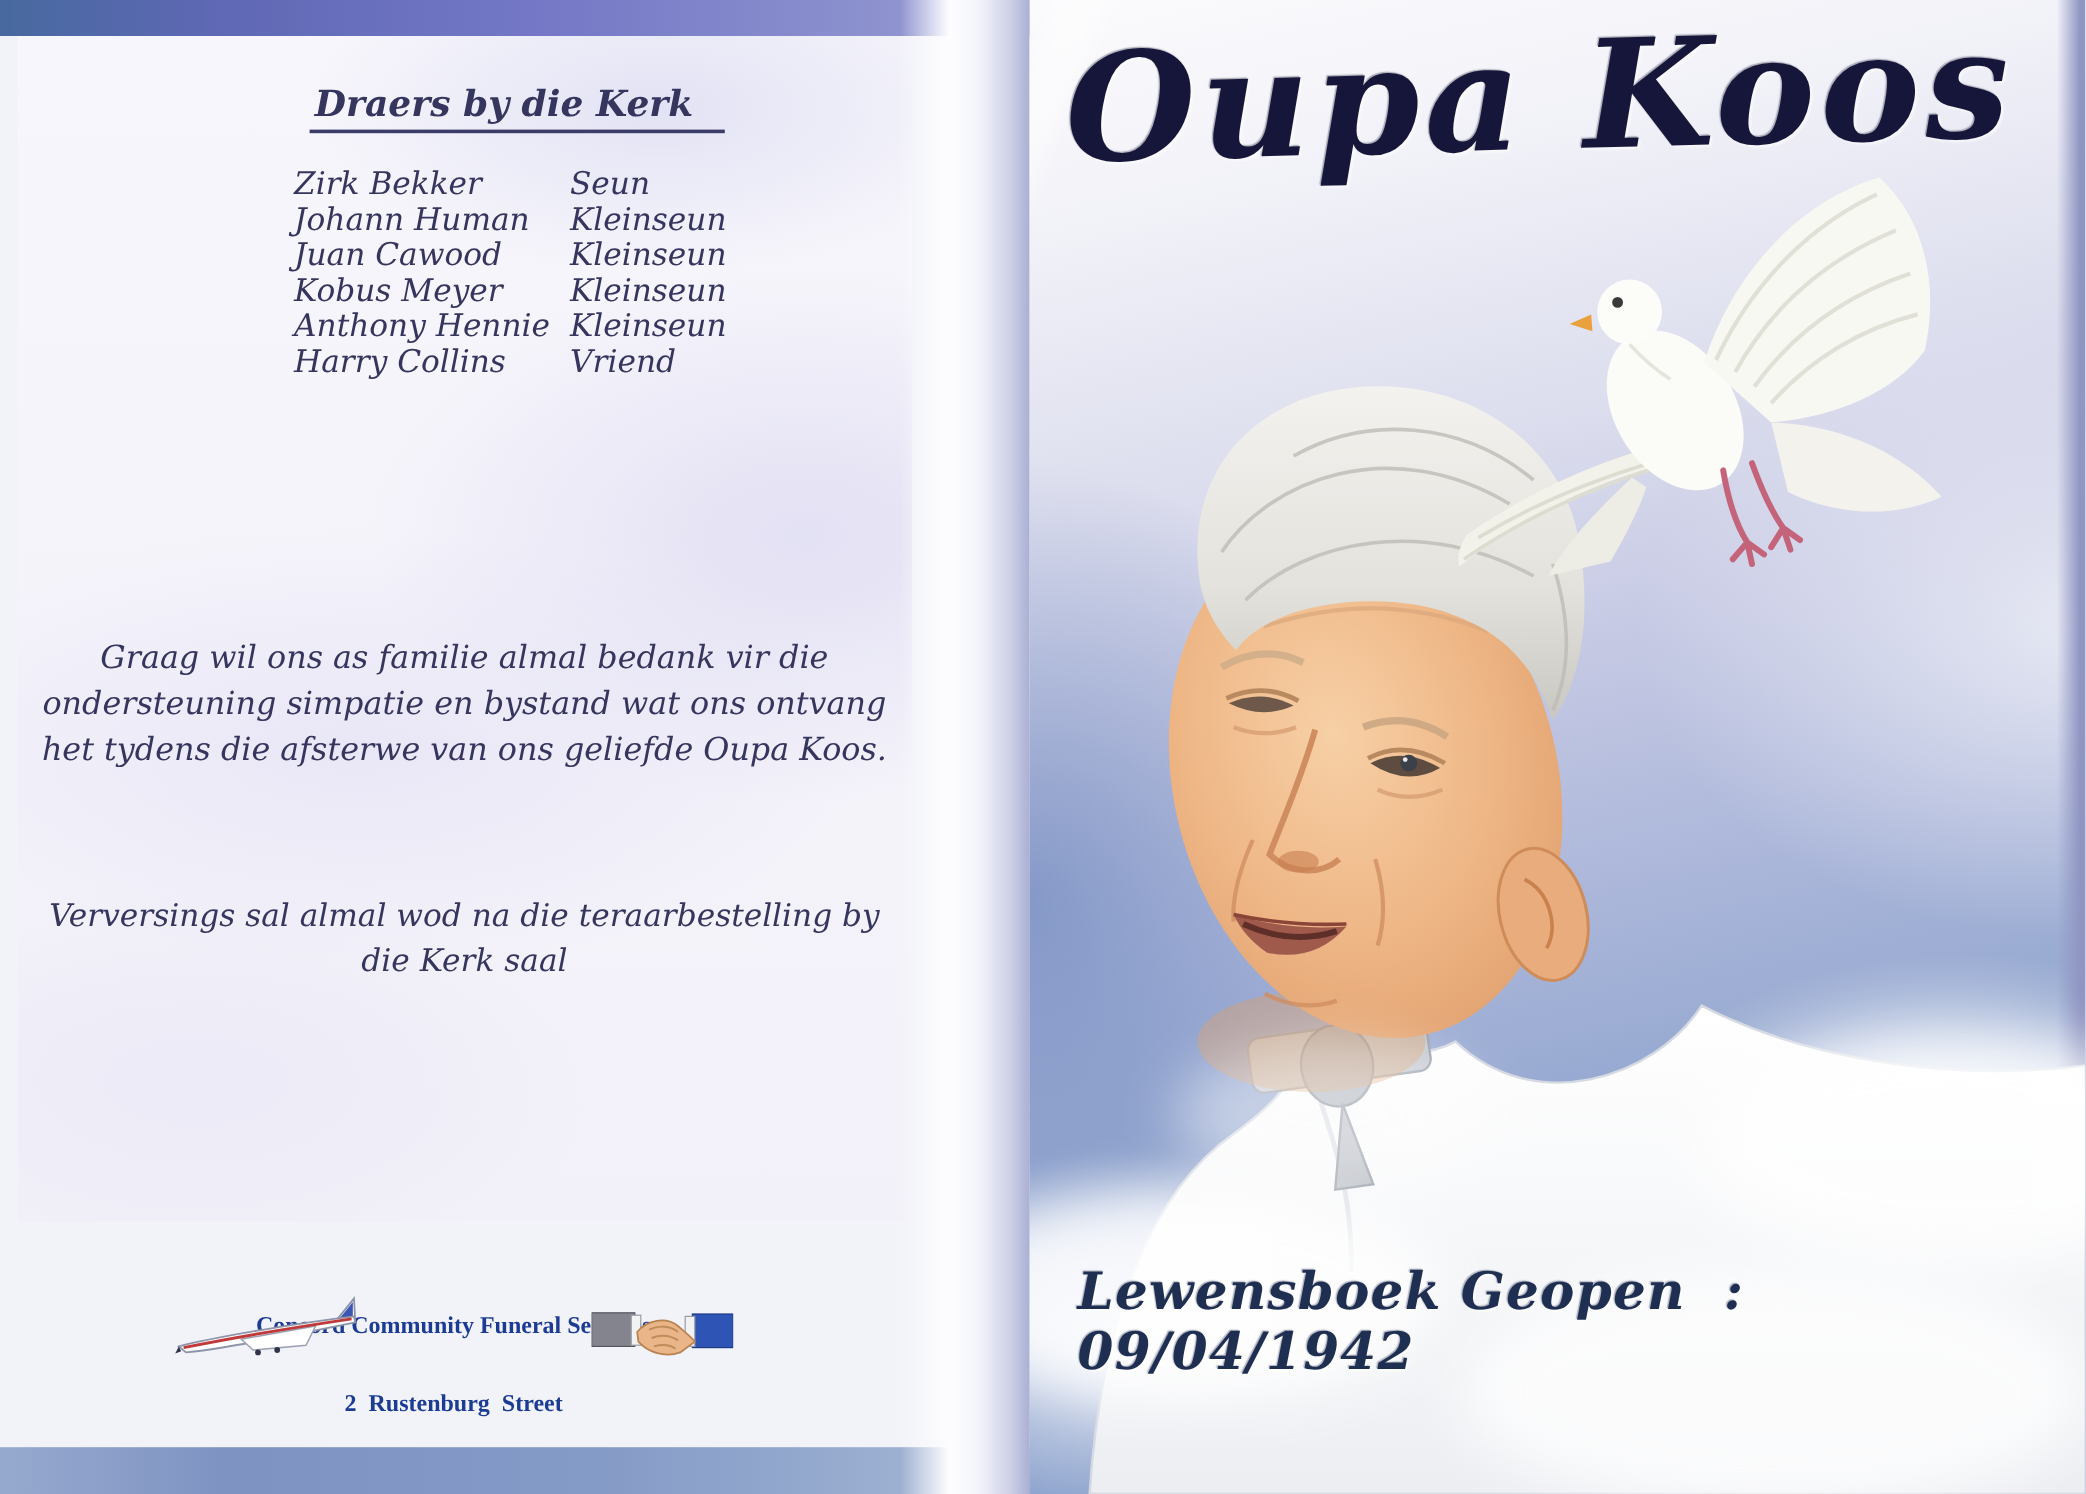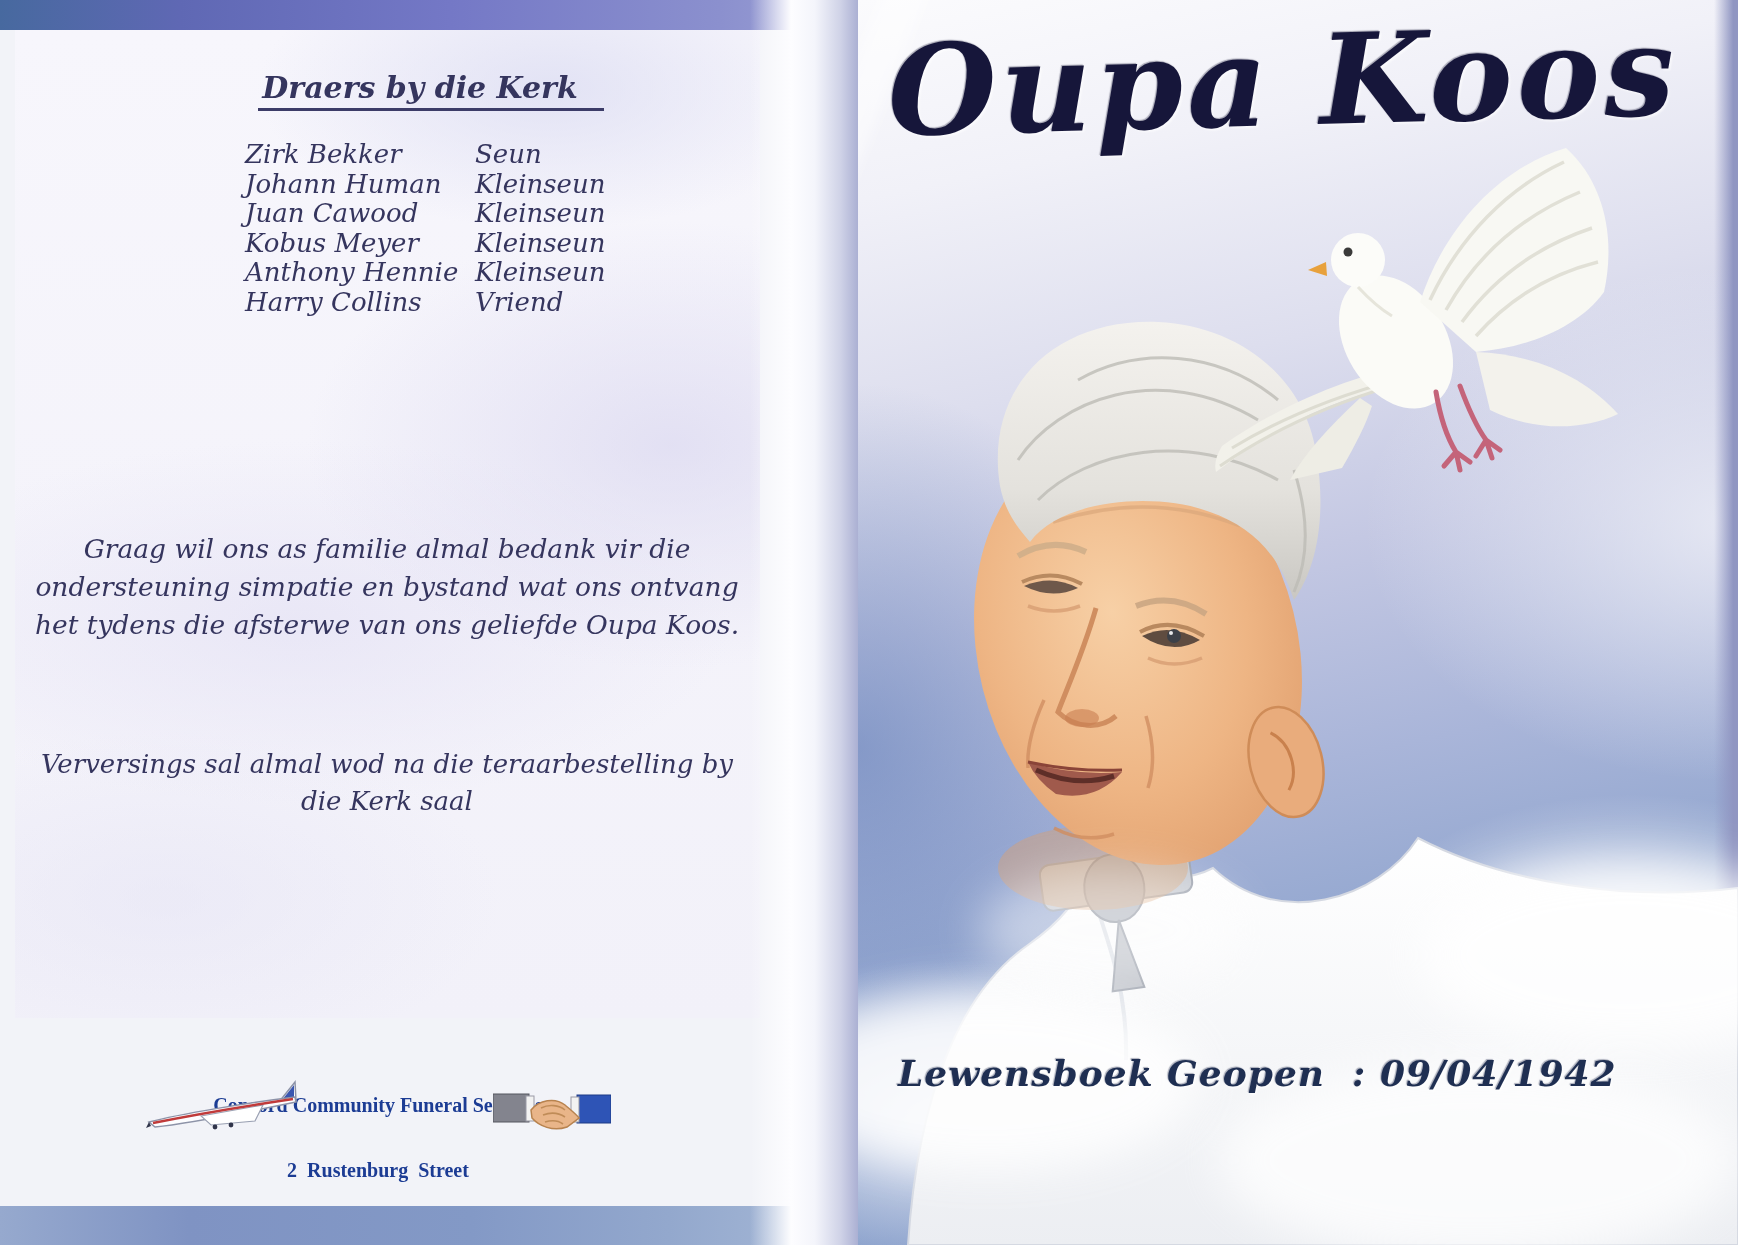"Lewensboek Geopen : 09/04/1942" .date-line { font-size: 36px -> 43px }
